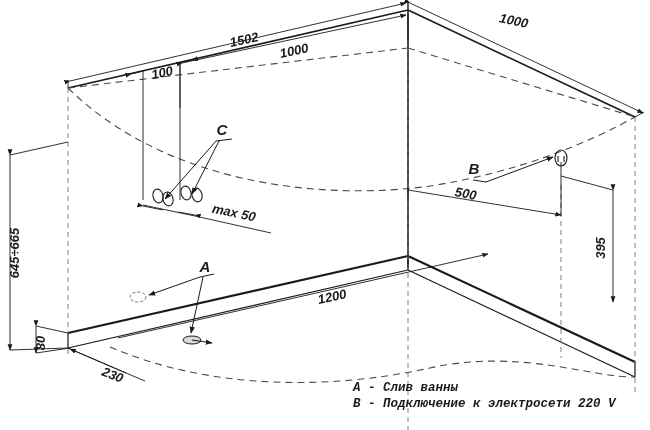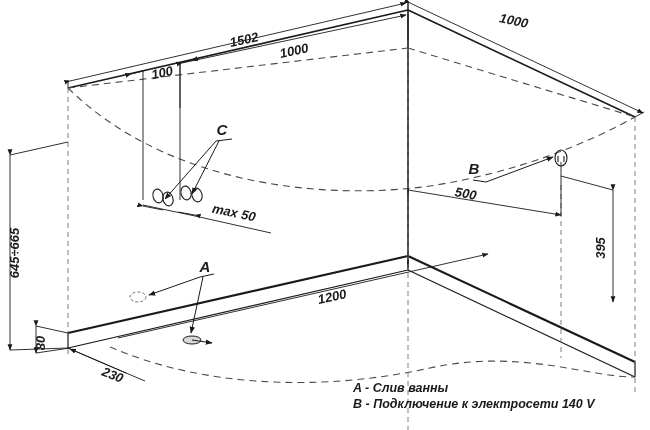"A - Слив ванны" .legend { font-family: Liberation Sans, sans-serif -> Liberation Mono, monospace }
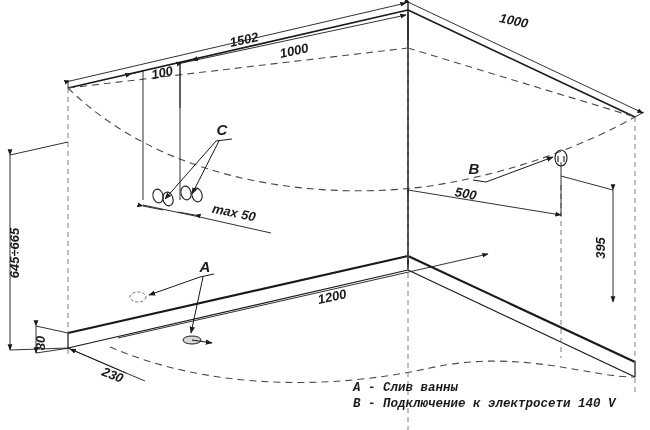"B - Подключение к электросети" div.legend-row { text: 140 -> 220 }
